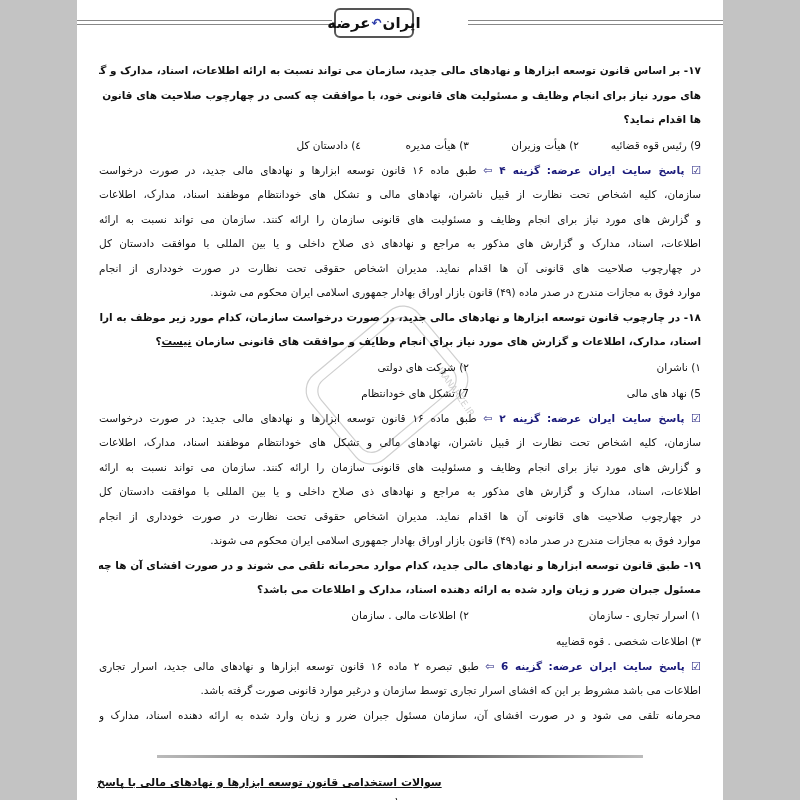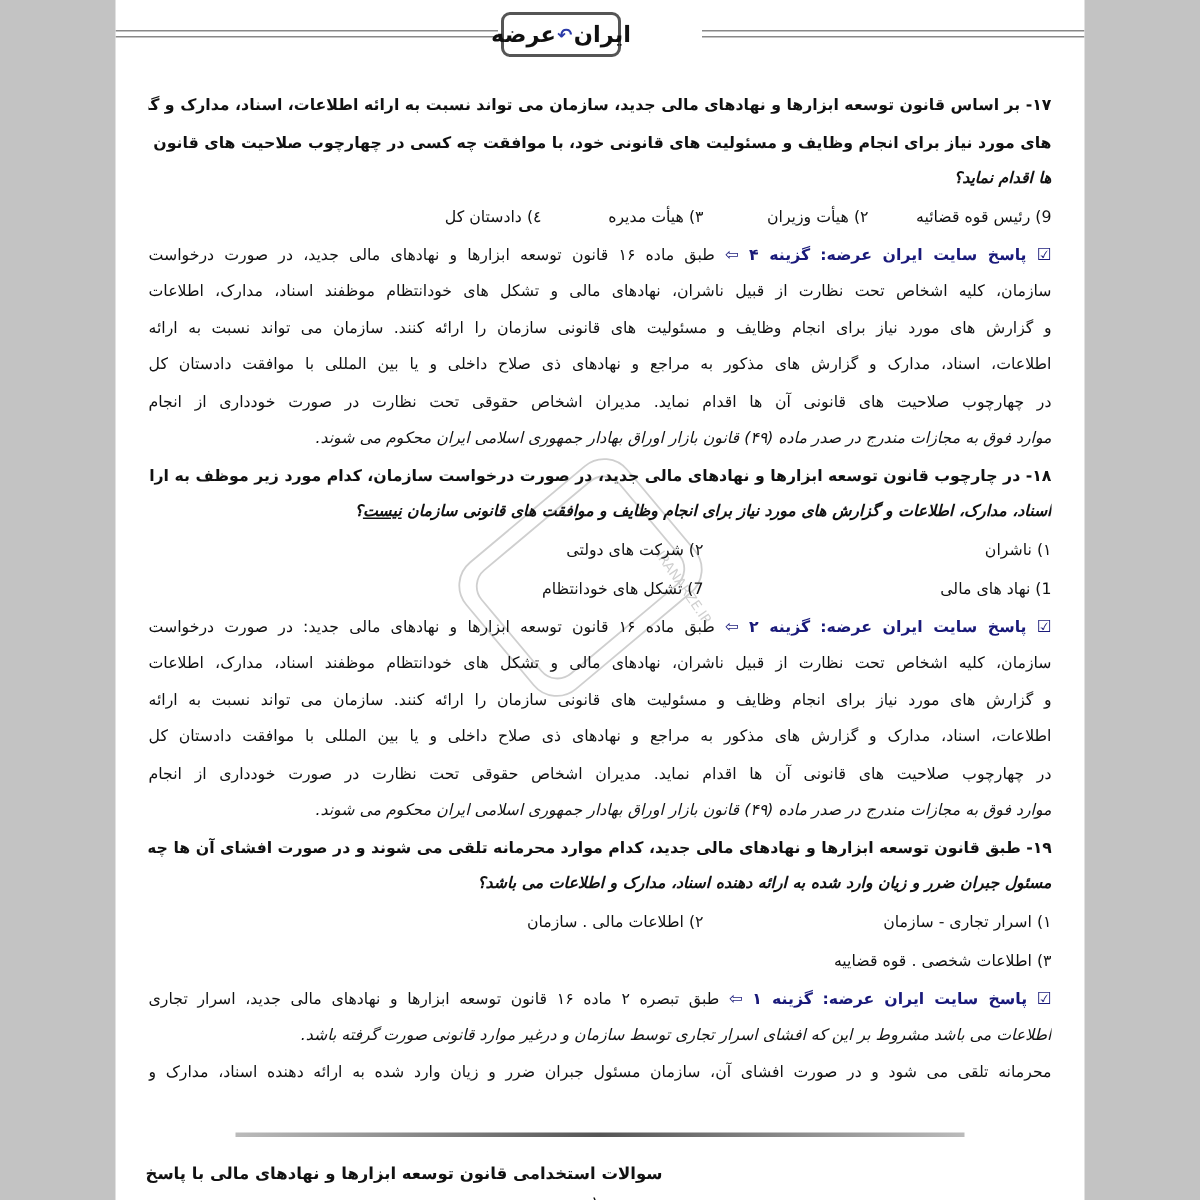"ها اقدام نماید؟" .line.last { font-style: italic -> none }
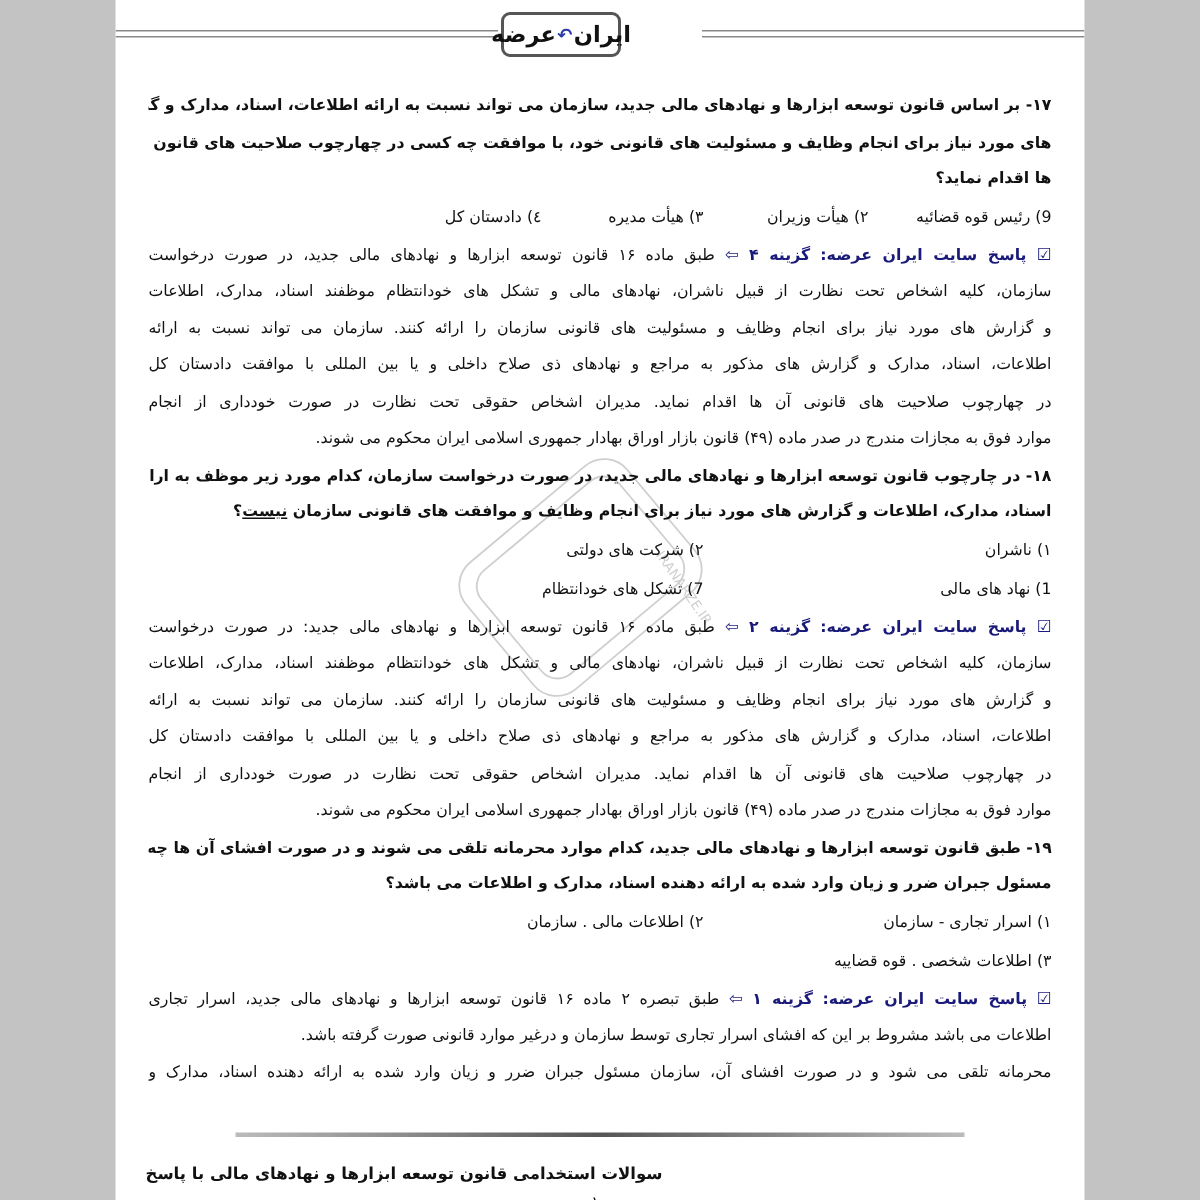"1) نهاد های مالی" span.opt { text: 1 -> 5 }
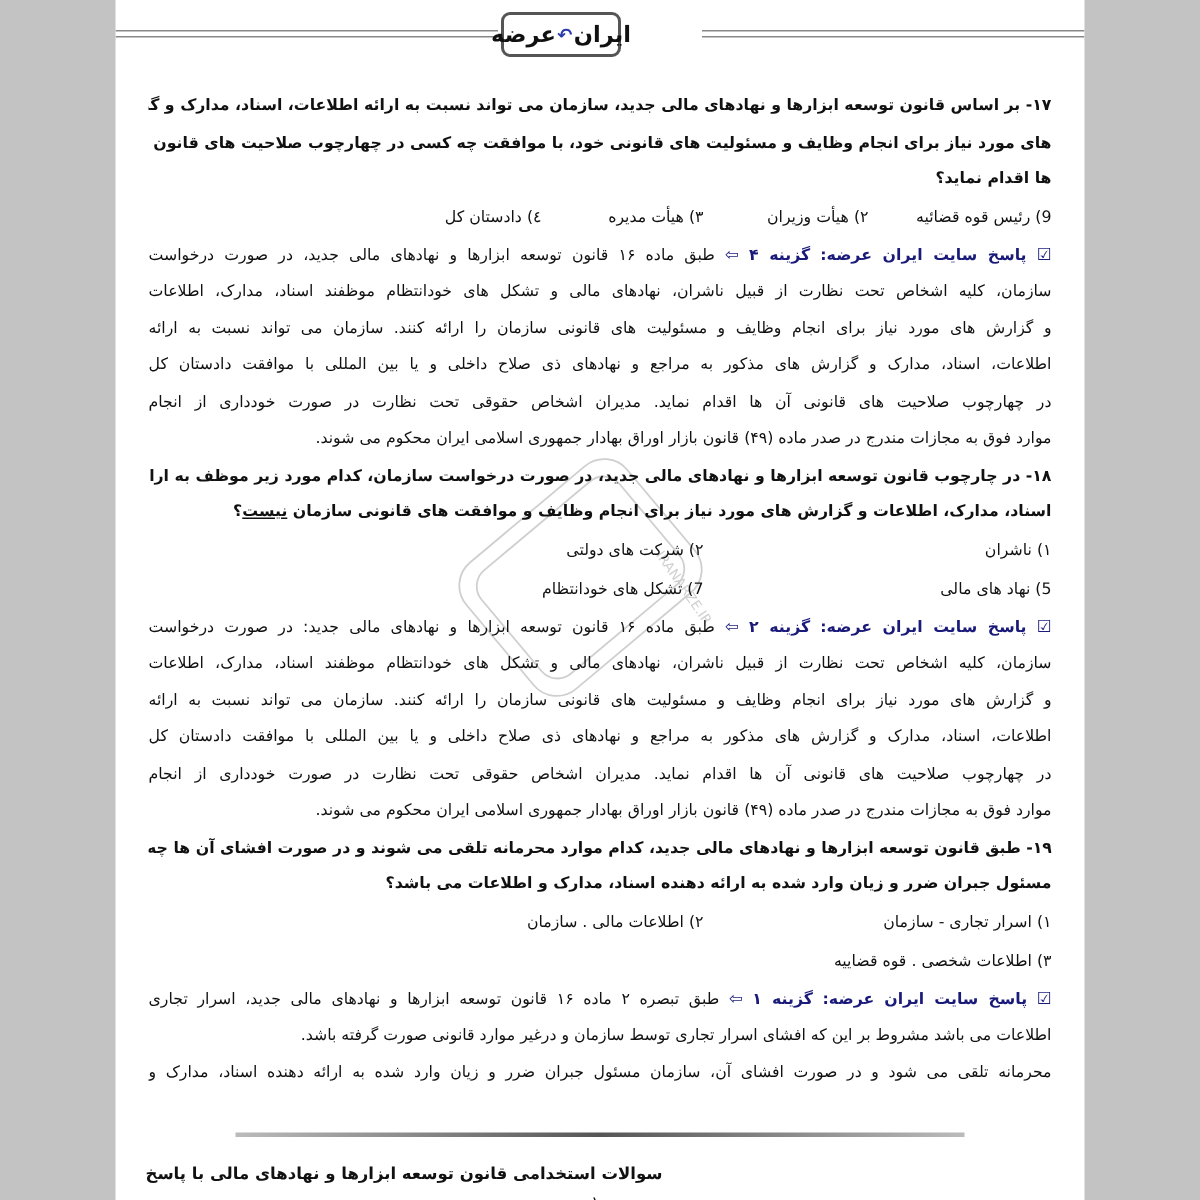"گزینه ۱" span.ans-label { text: ۱ -> 6 }
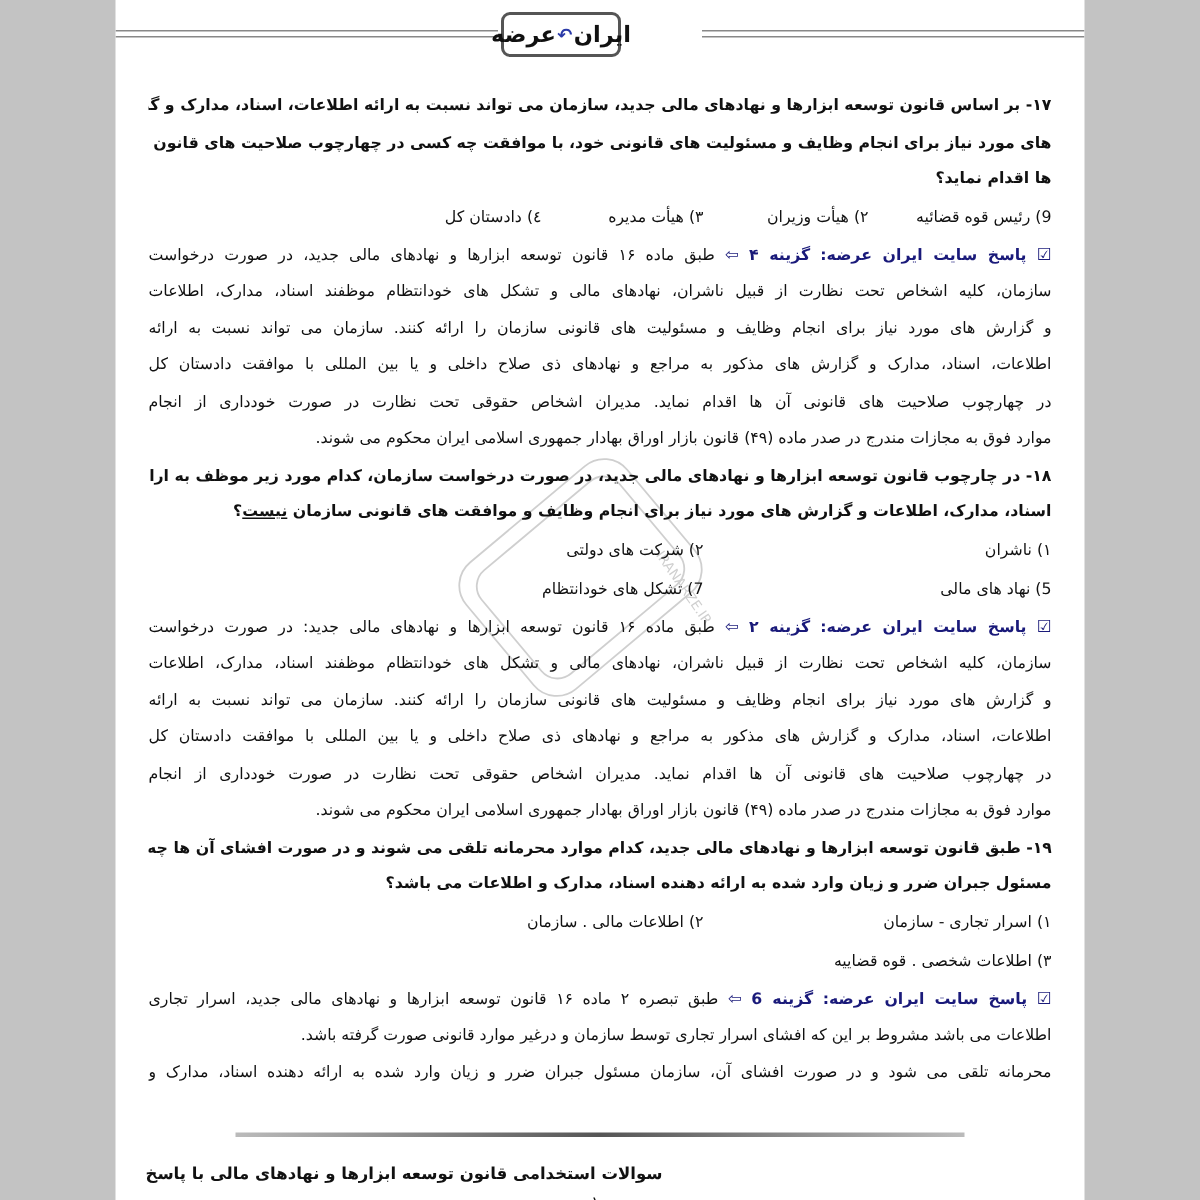"سوالات استخدامی قانون توسعه ابزارها" .footer-title { text-decoration: none -> underline }
